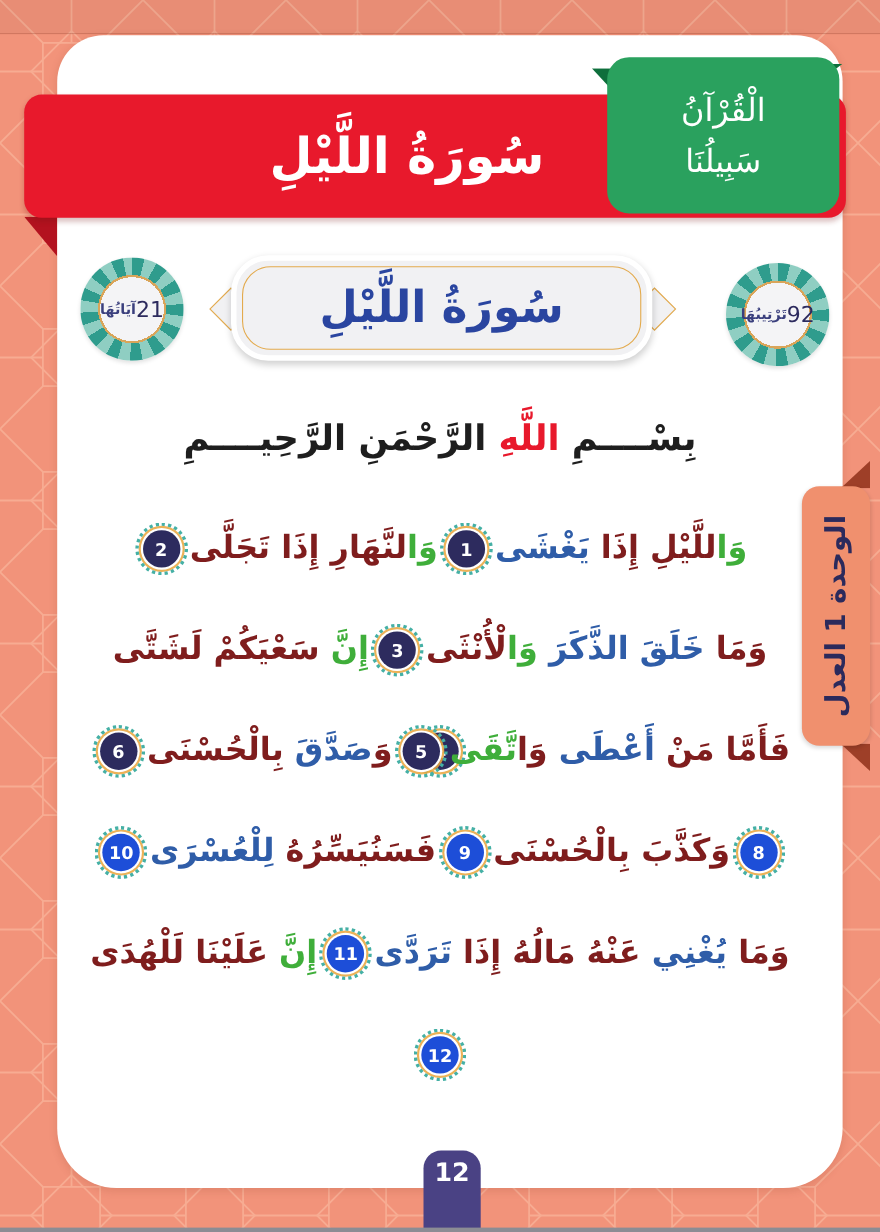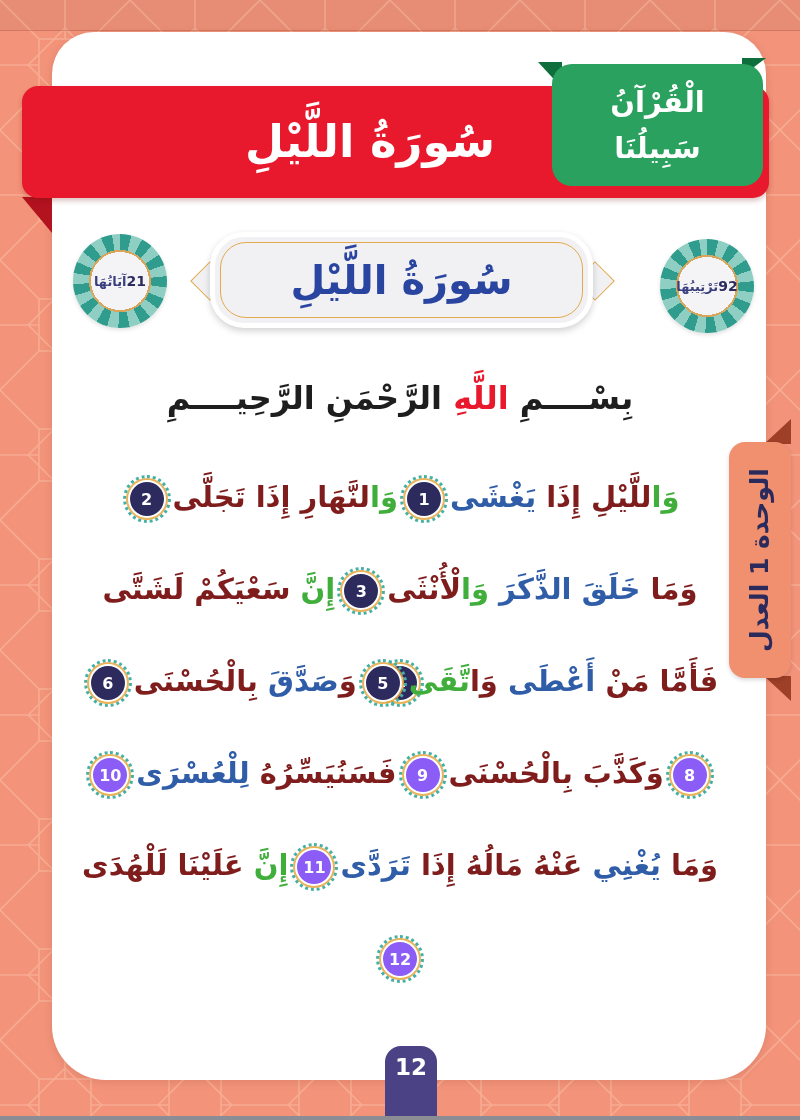"الْقُرْآنُ" #series-badge { font-weight: bold -> normal; height: 122px -> 142px; top: 64px -> 52px }
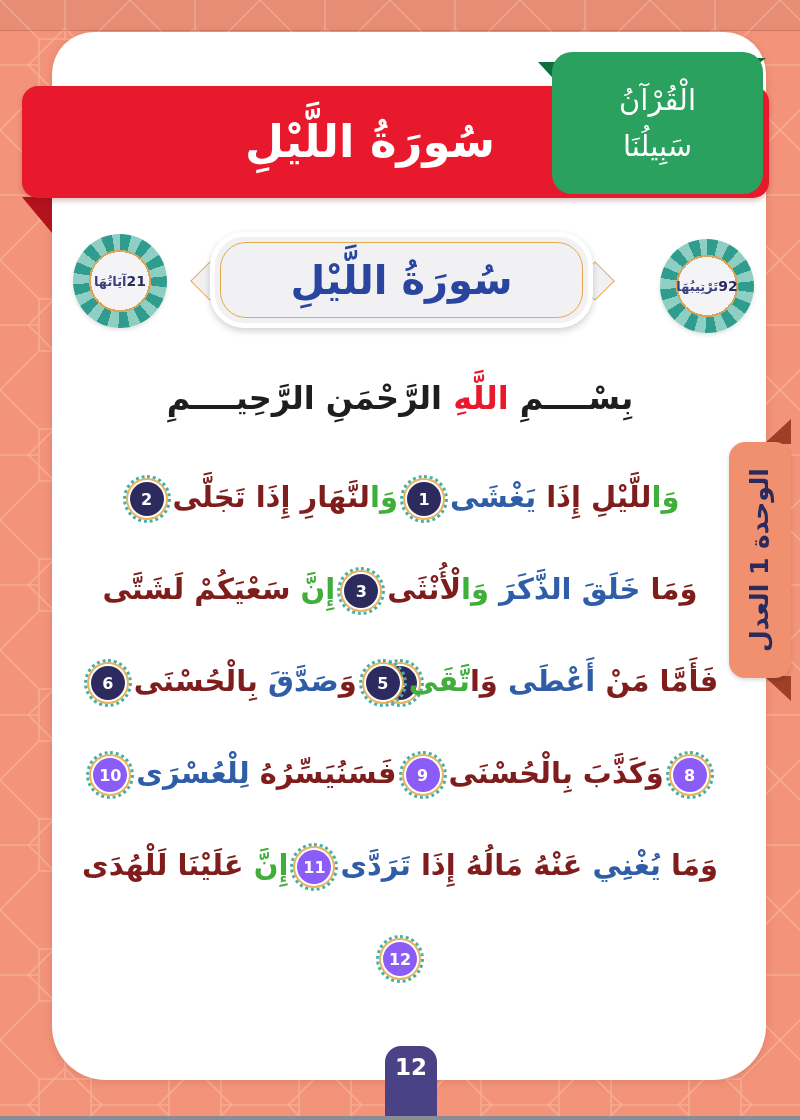"21" .big-medallion .val { font-size: 14px -> 20px; font-weight: bold -> normal }
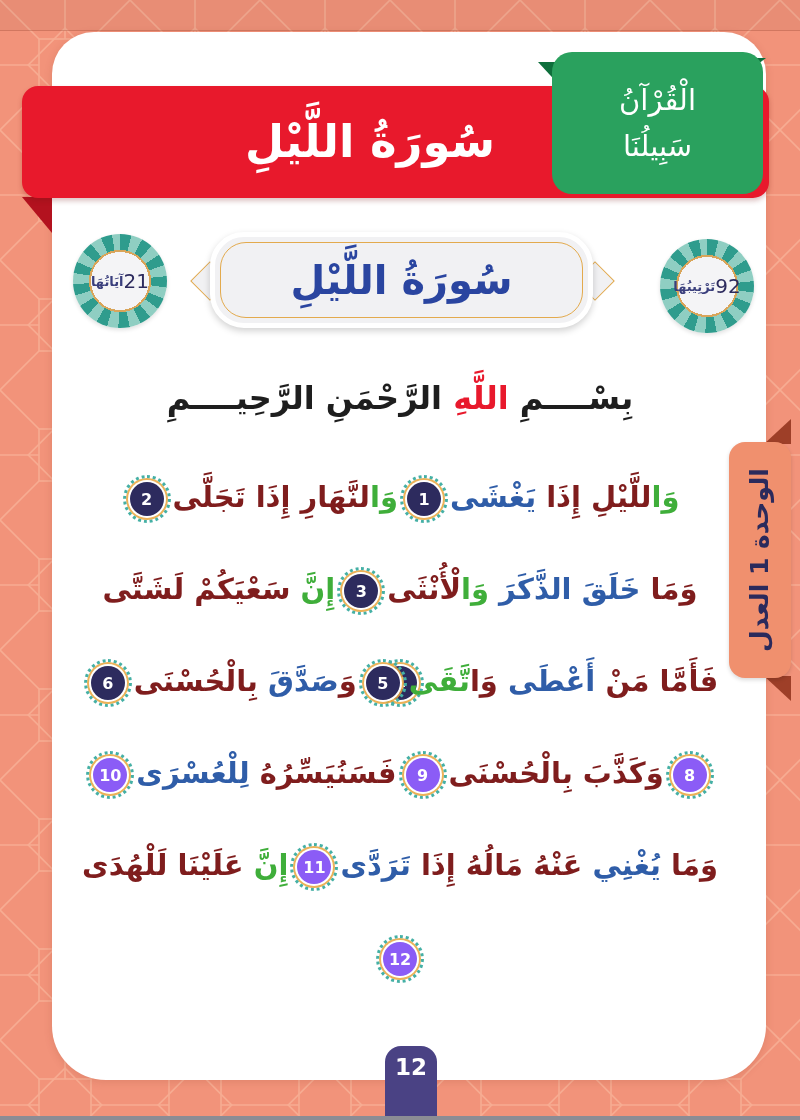"10" .medallion.orange { background: #8b5cf6 -> #1d4ed8 }
